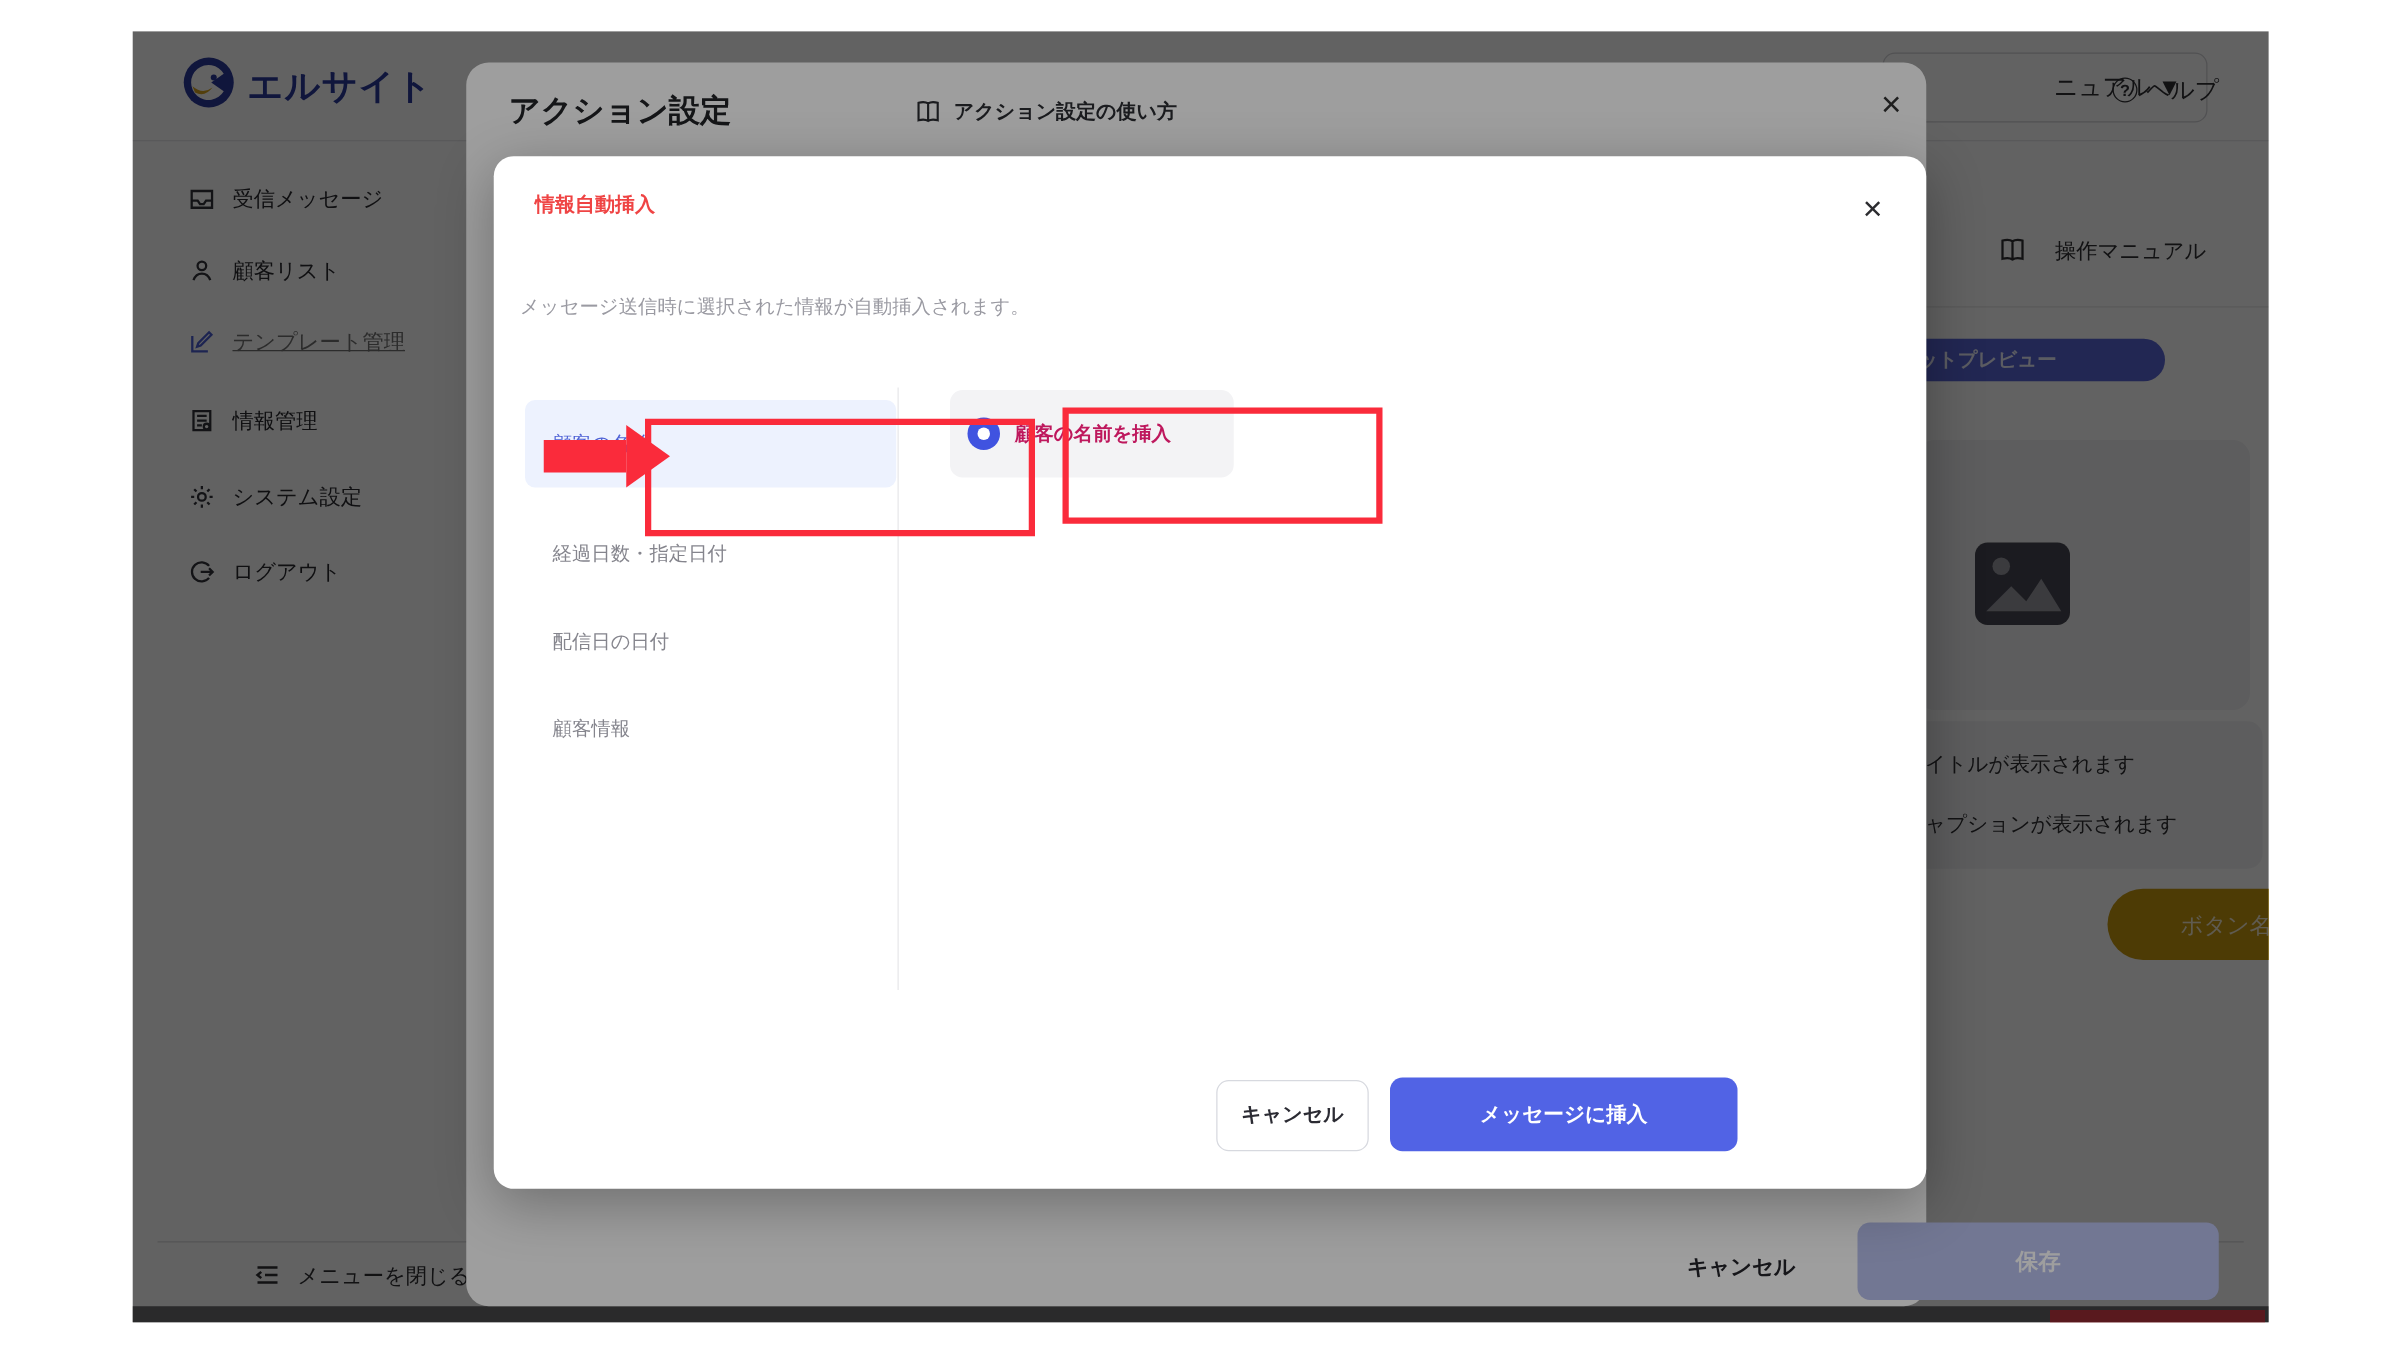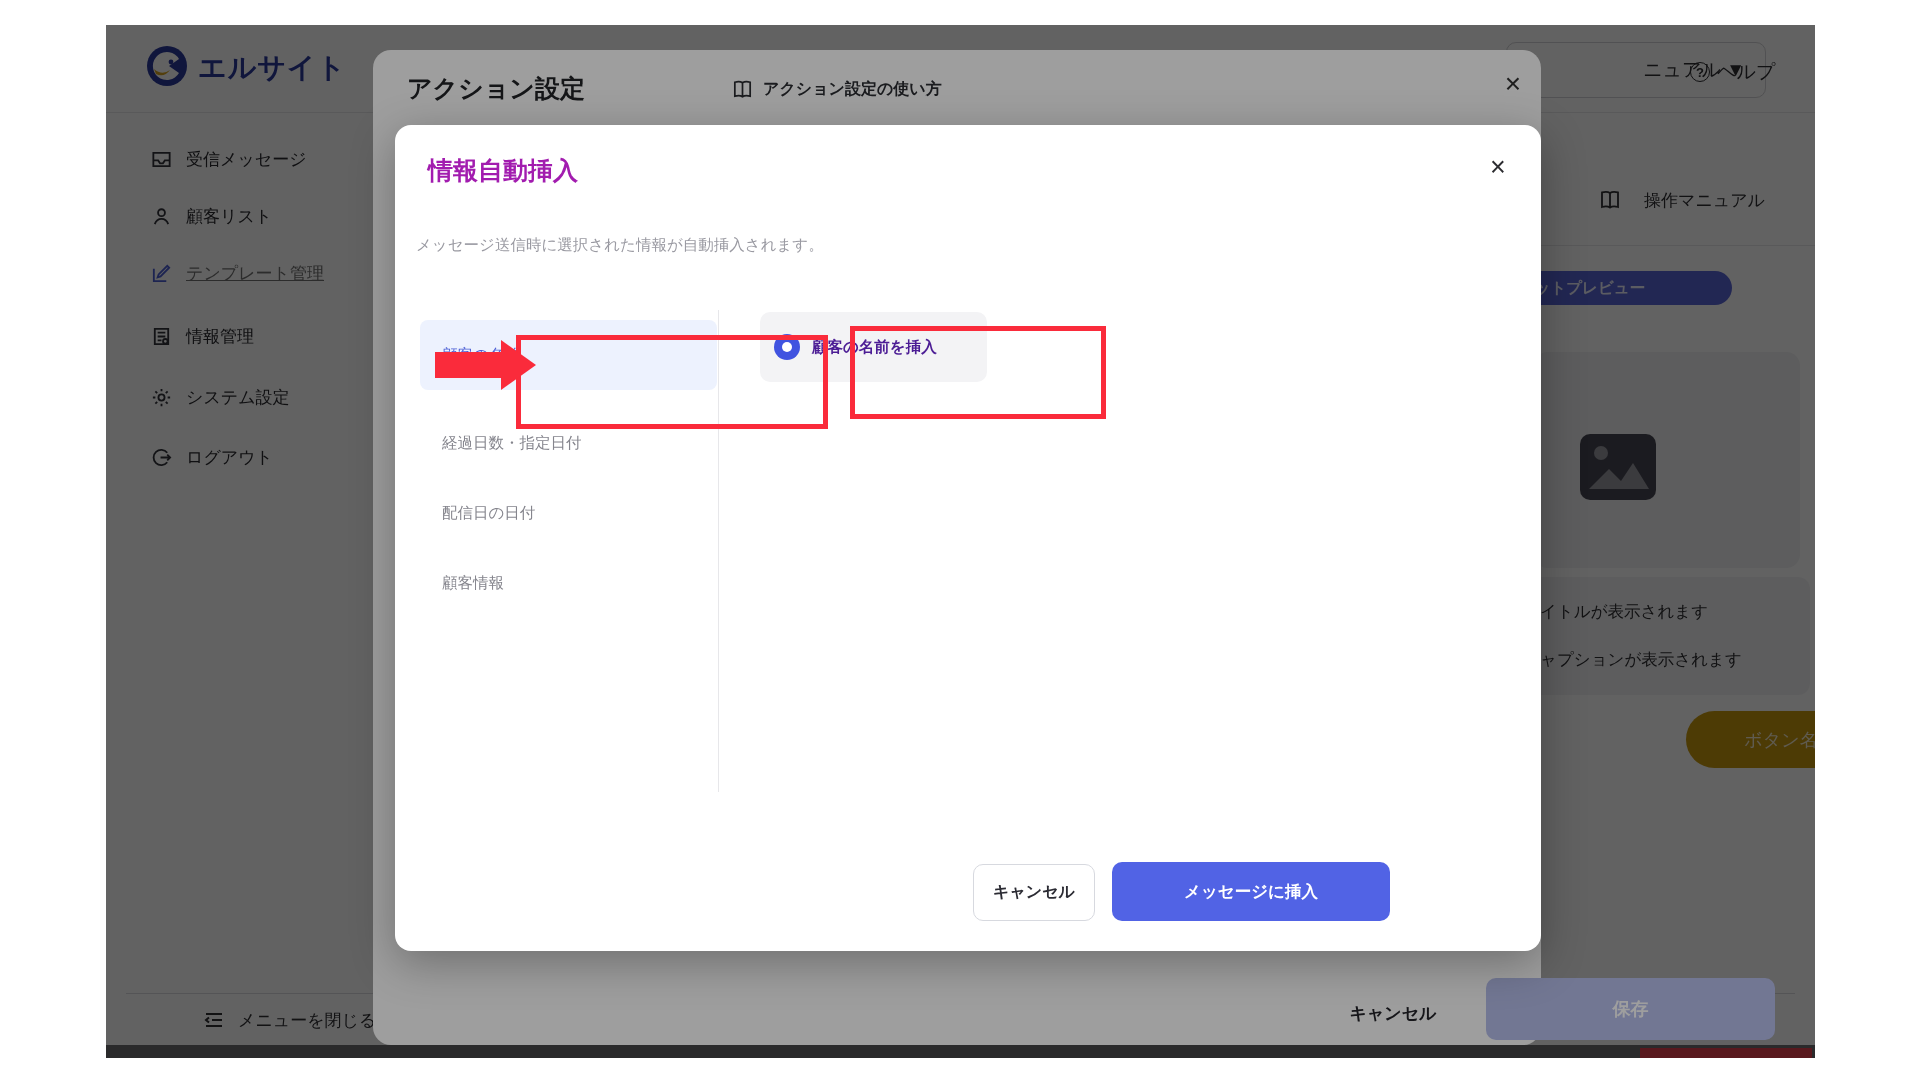"情報自動挿入" .dlg-title { color: #a21caf -> #ef4444; font-size: 25px -> 16px }
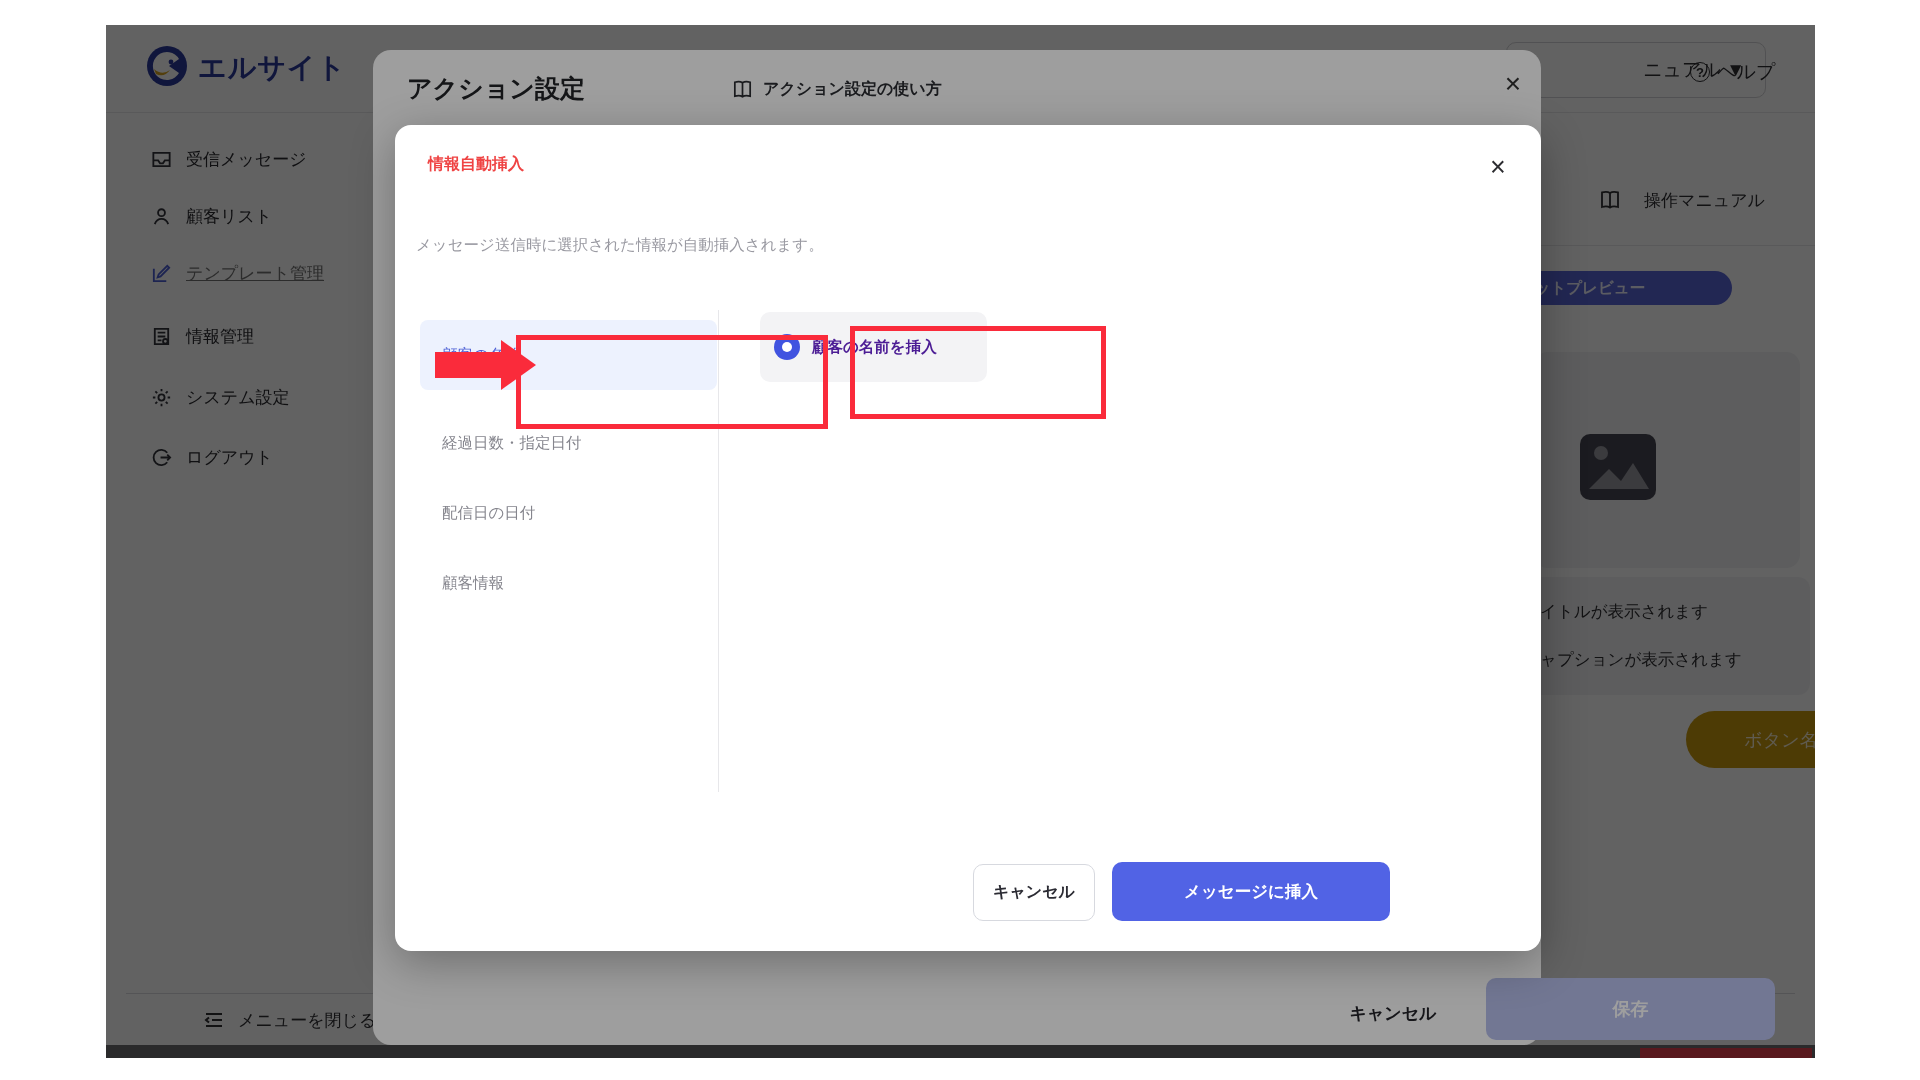"顧客の名前を挿入" .radio-label { color: #4c1d95 -> #be185d }
